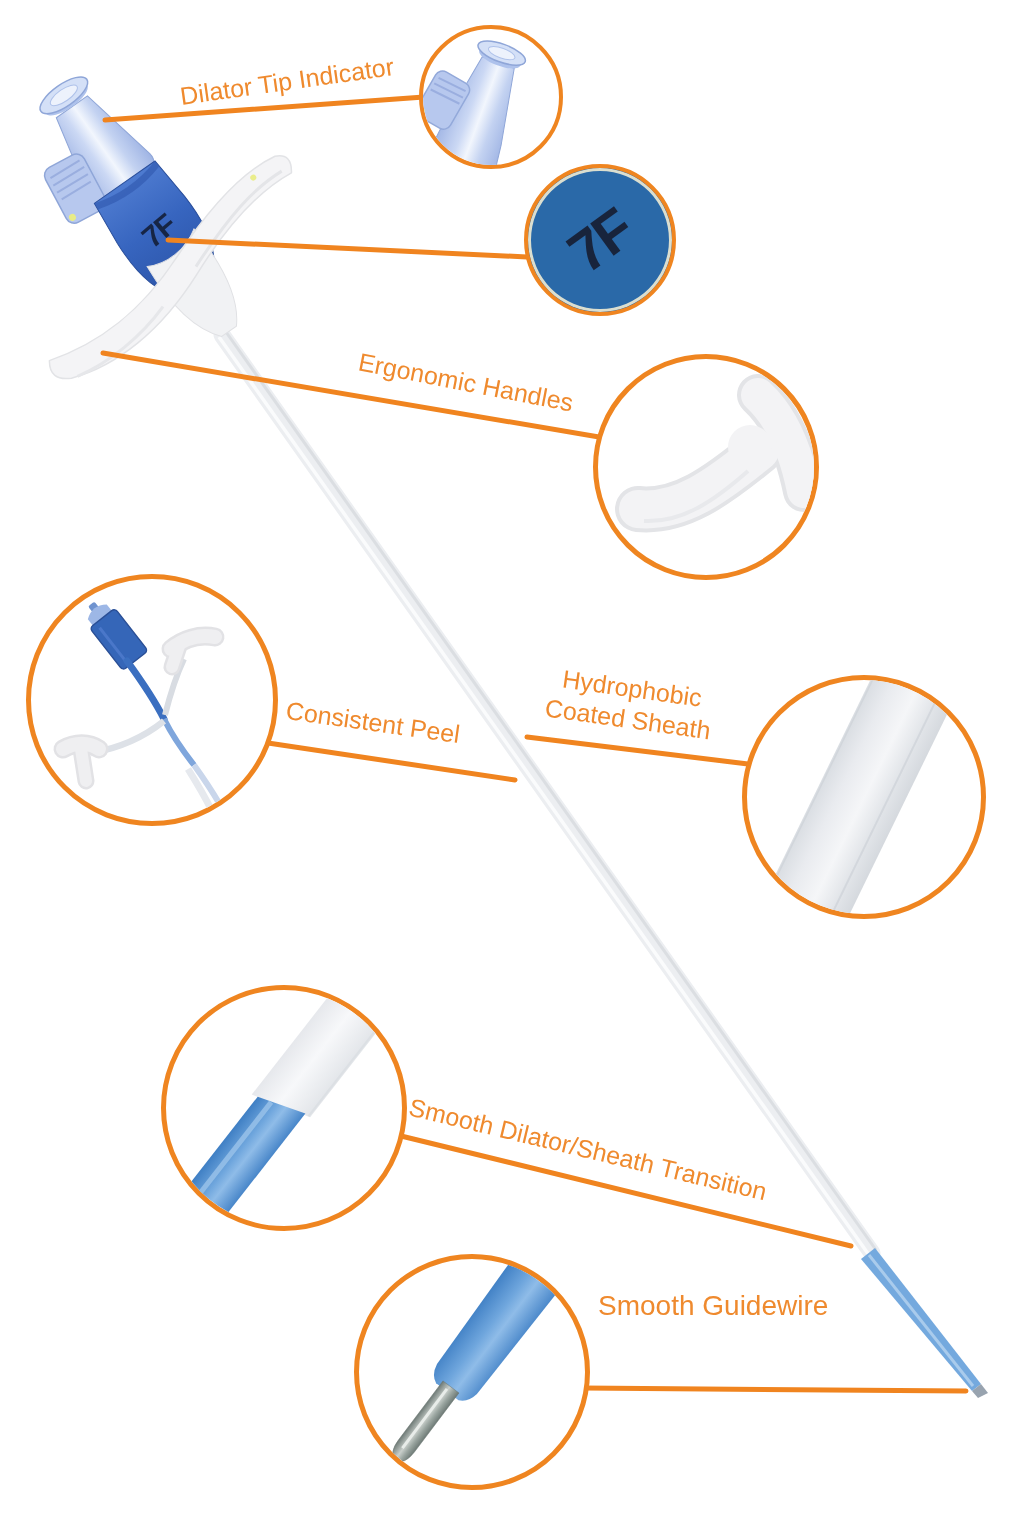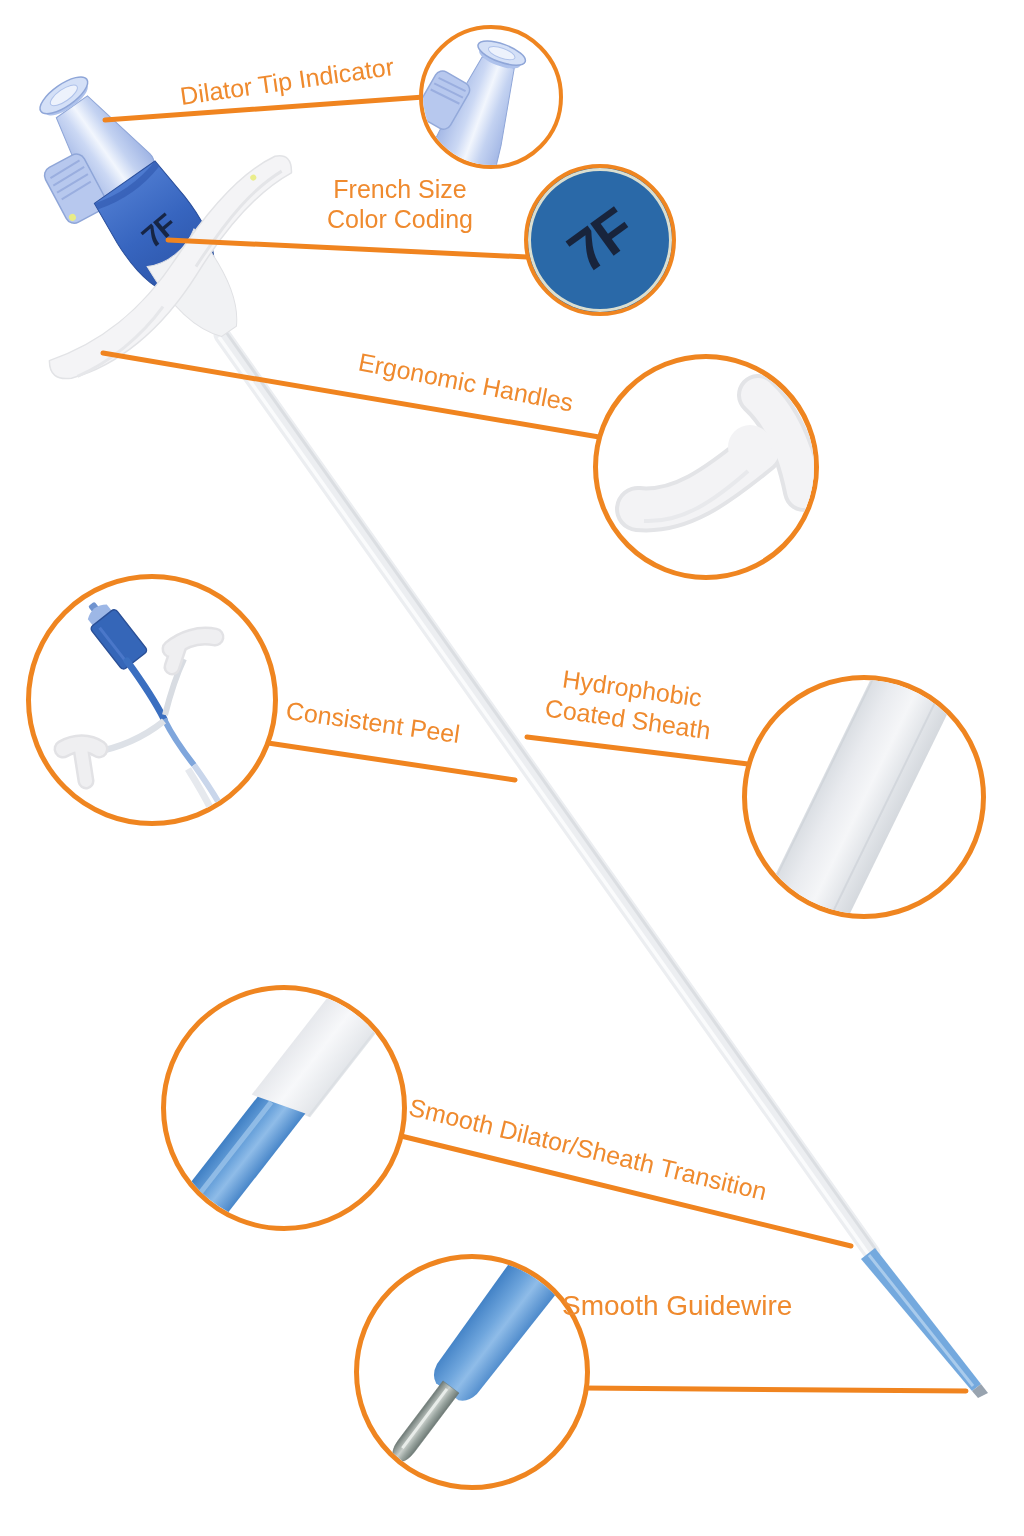"French Size" div.label { html: <div> <div>French Size</div> <div>Color Coding</div> </div> -> none }
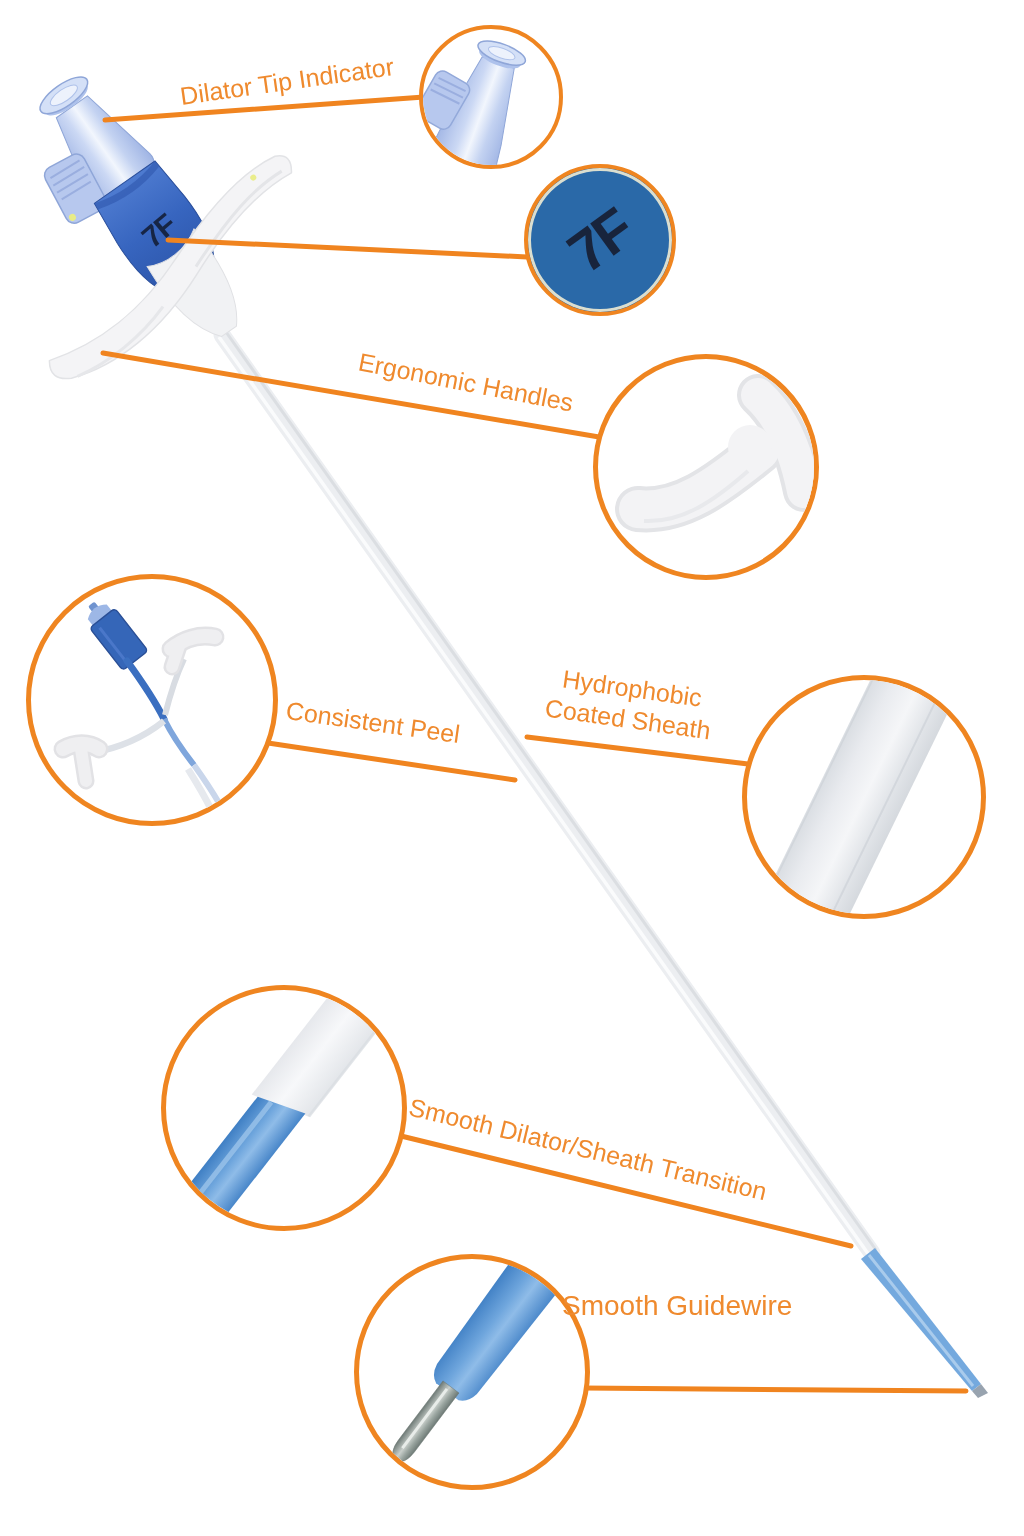"Smooth Guidewire" div.label { left: 562px -> 598px }
